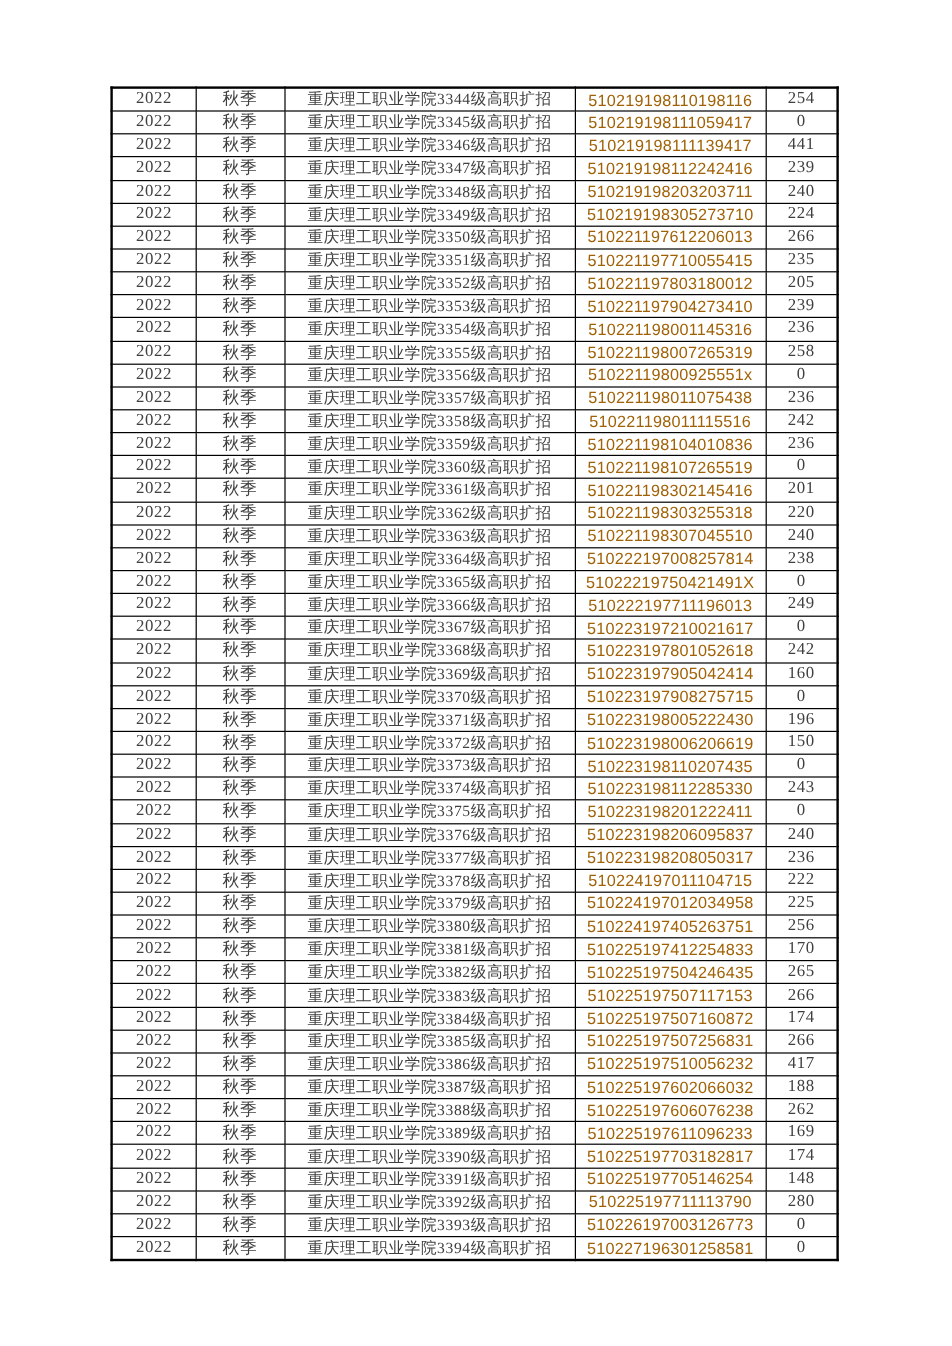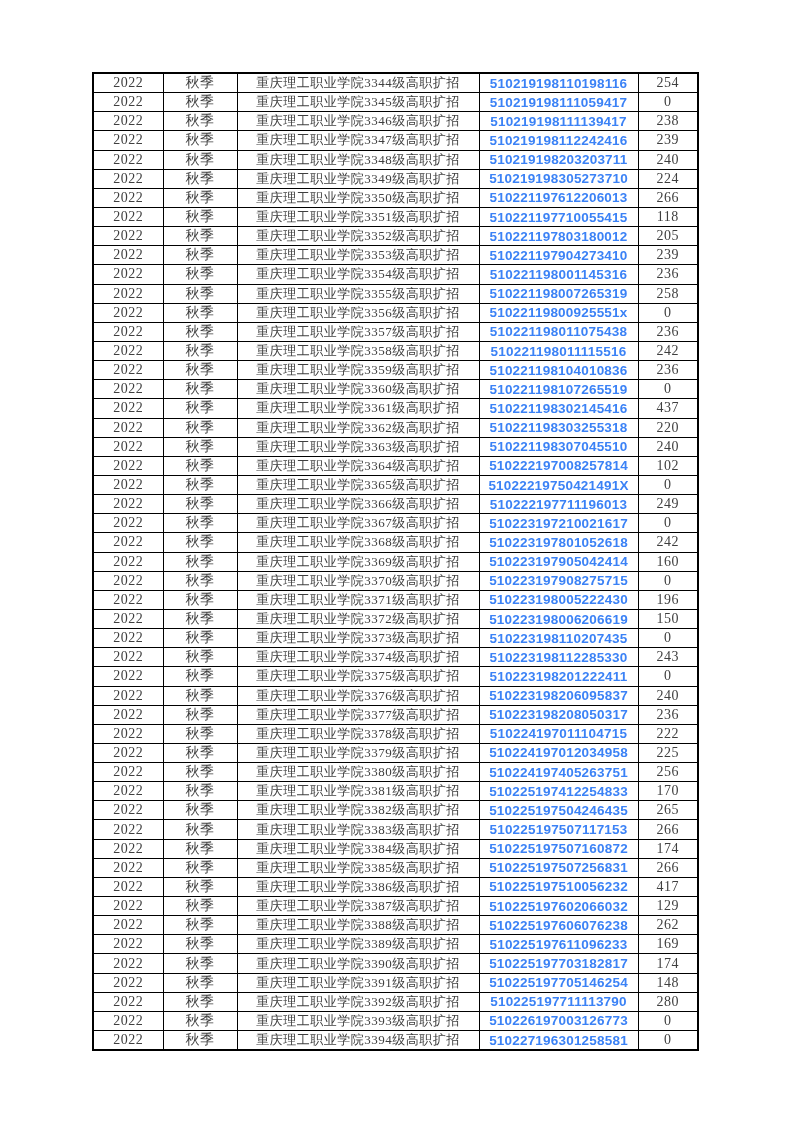"510219198110198116" td.id-cell { color: #3b82f6 -> #a16207; font-weight: 700 -> 400 }
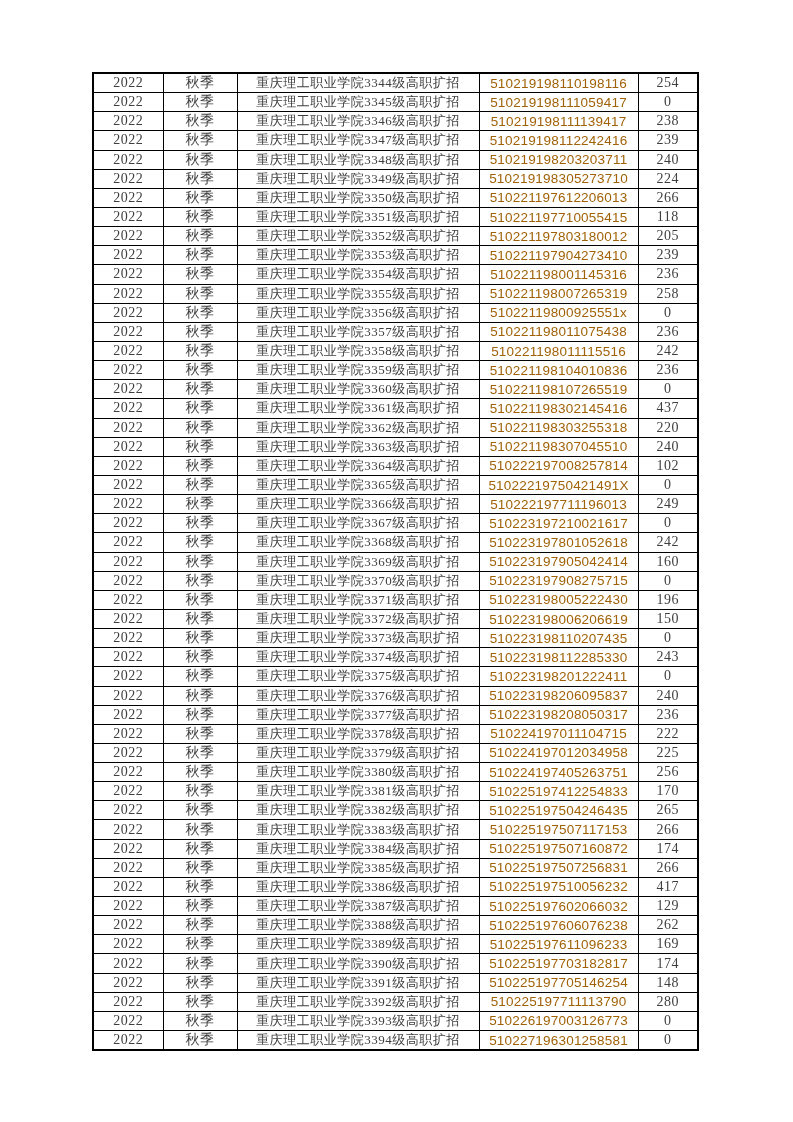"238" td.serif { text: 238 -> 441 }
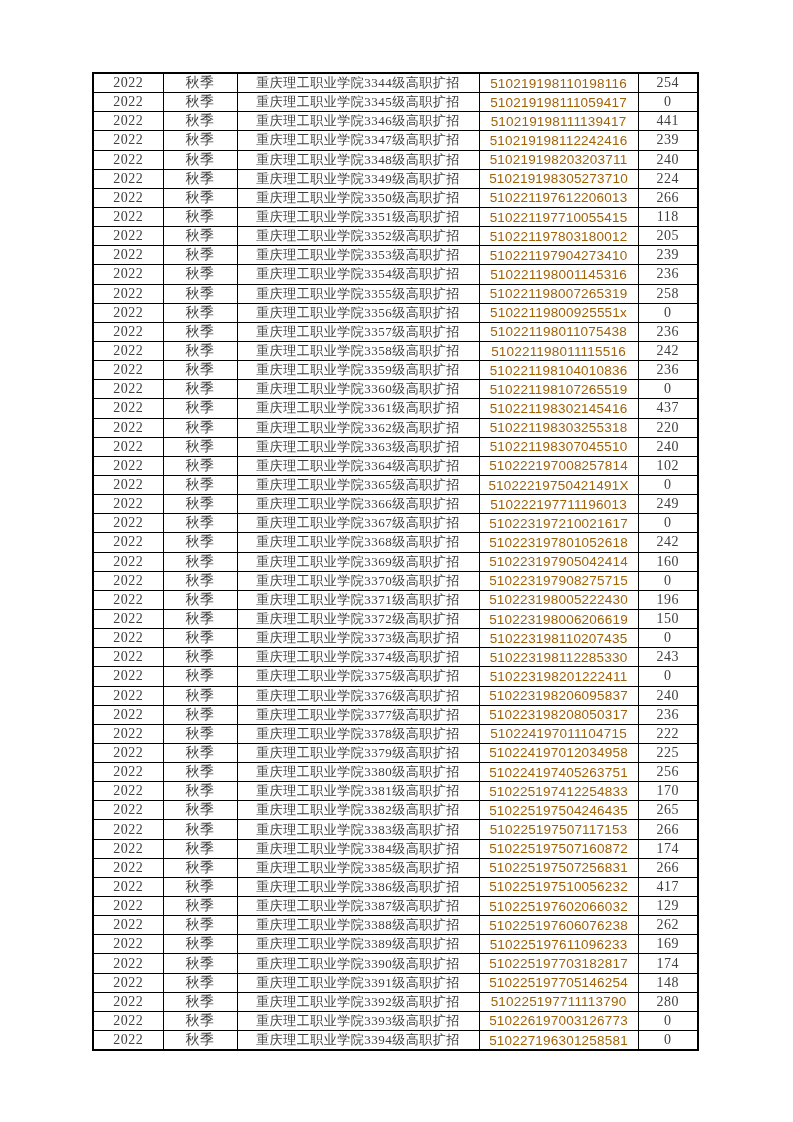"118" td.serif { text: 118 -> 235 }
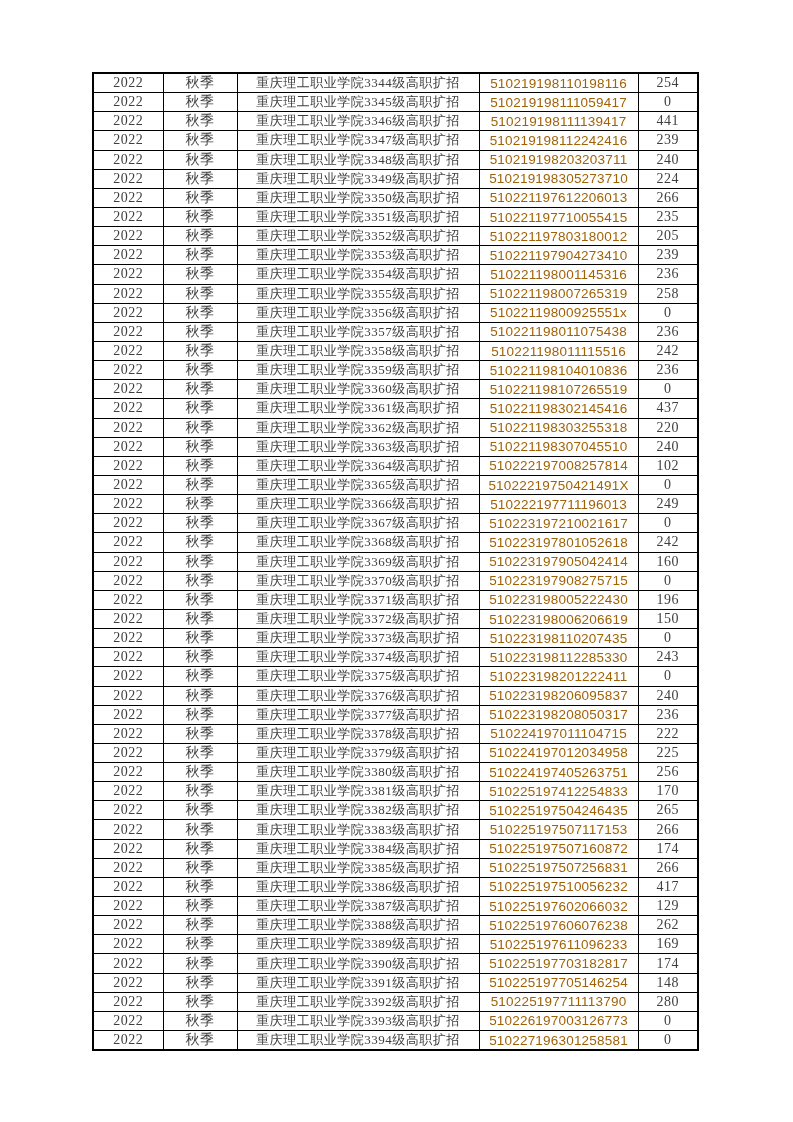"437" td.serif { text: 437 -> 201 }
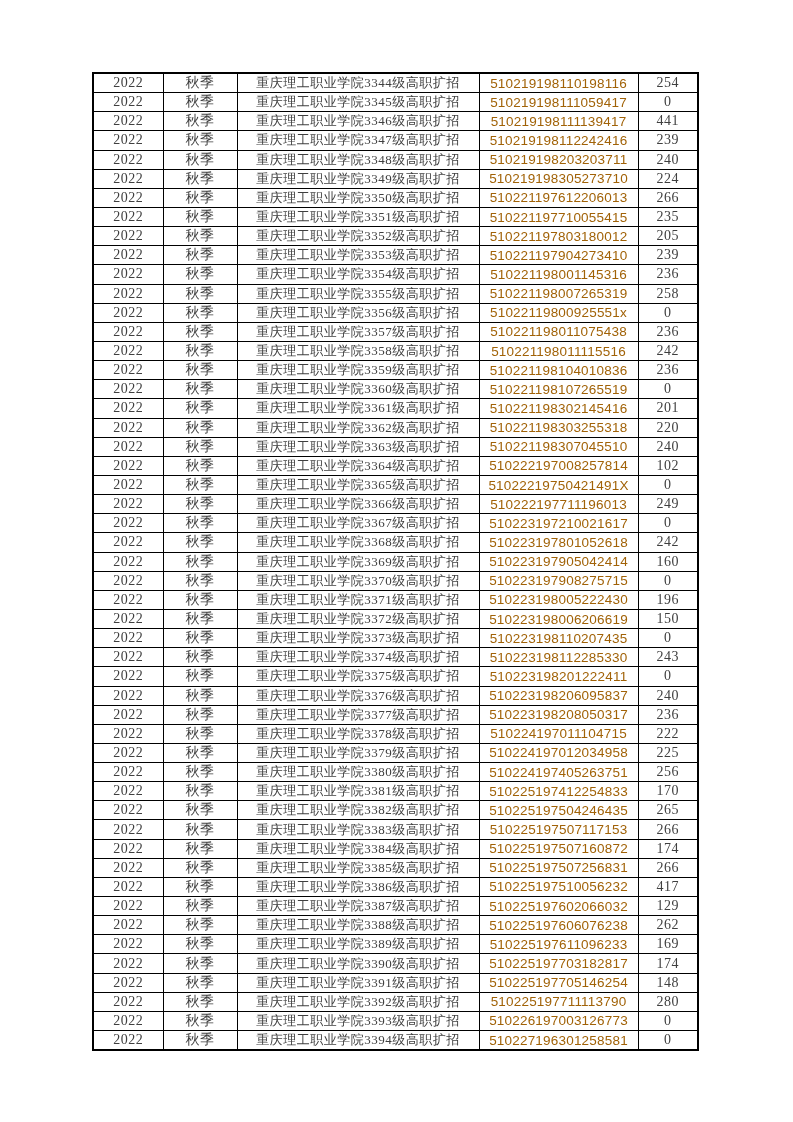"102" td.serif { text: 102 -> 238 }
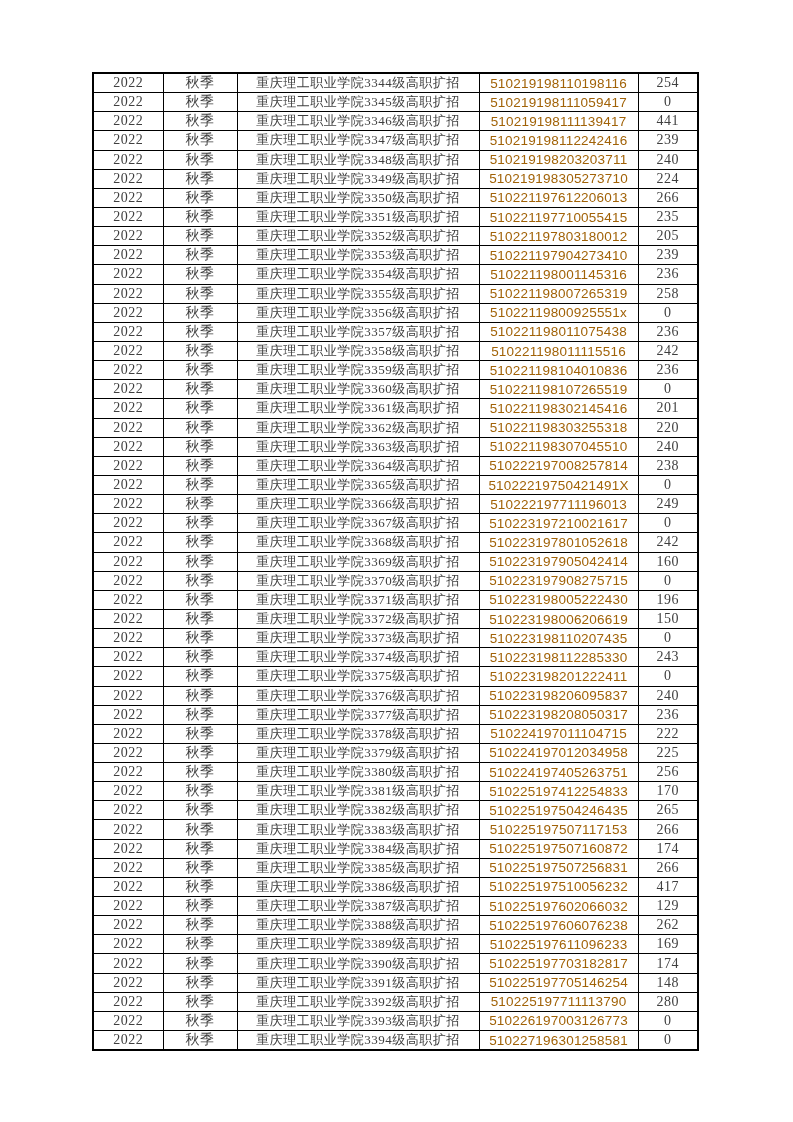"129" td.serif { text: 129 -> 188 }
